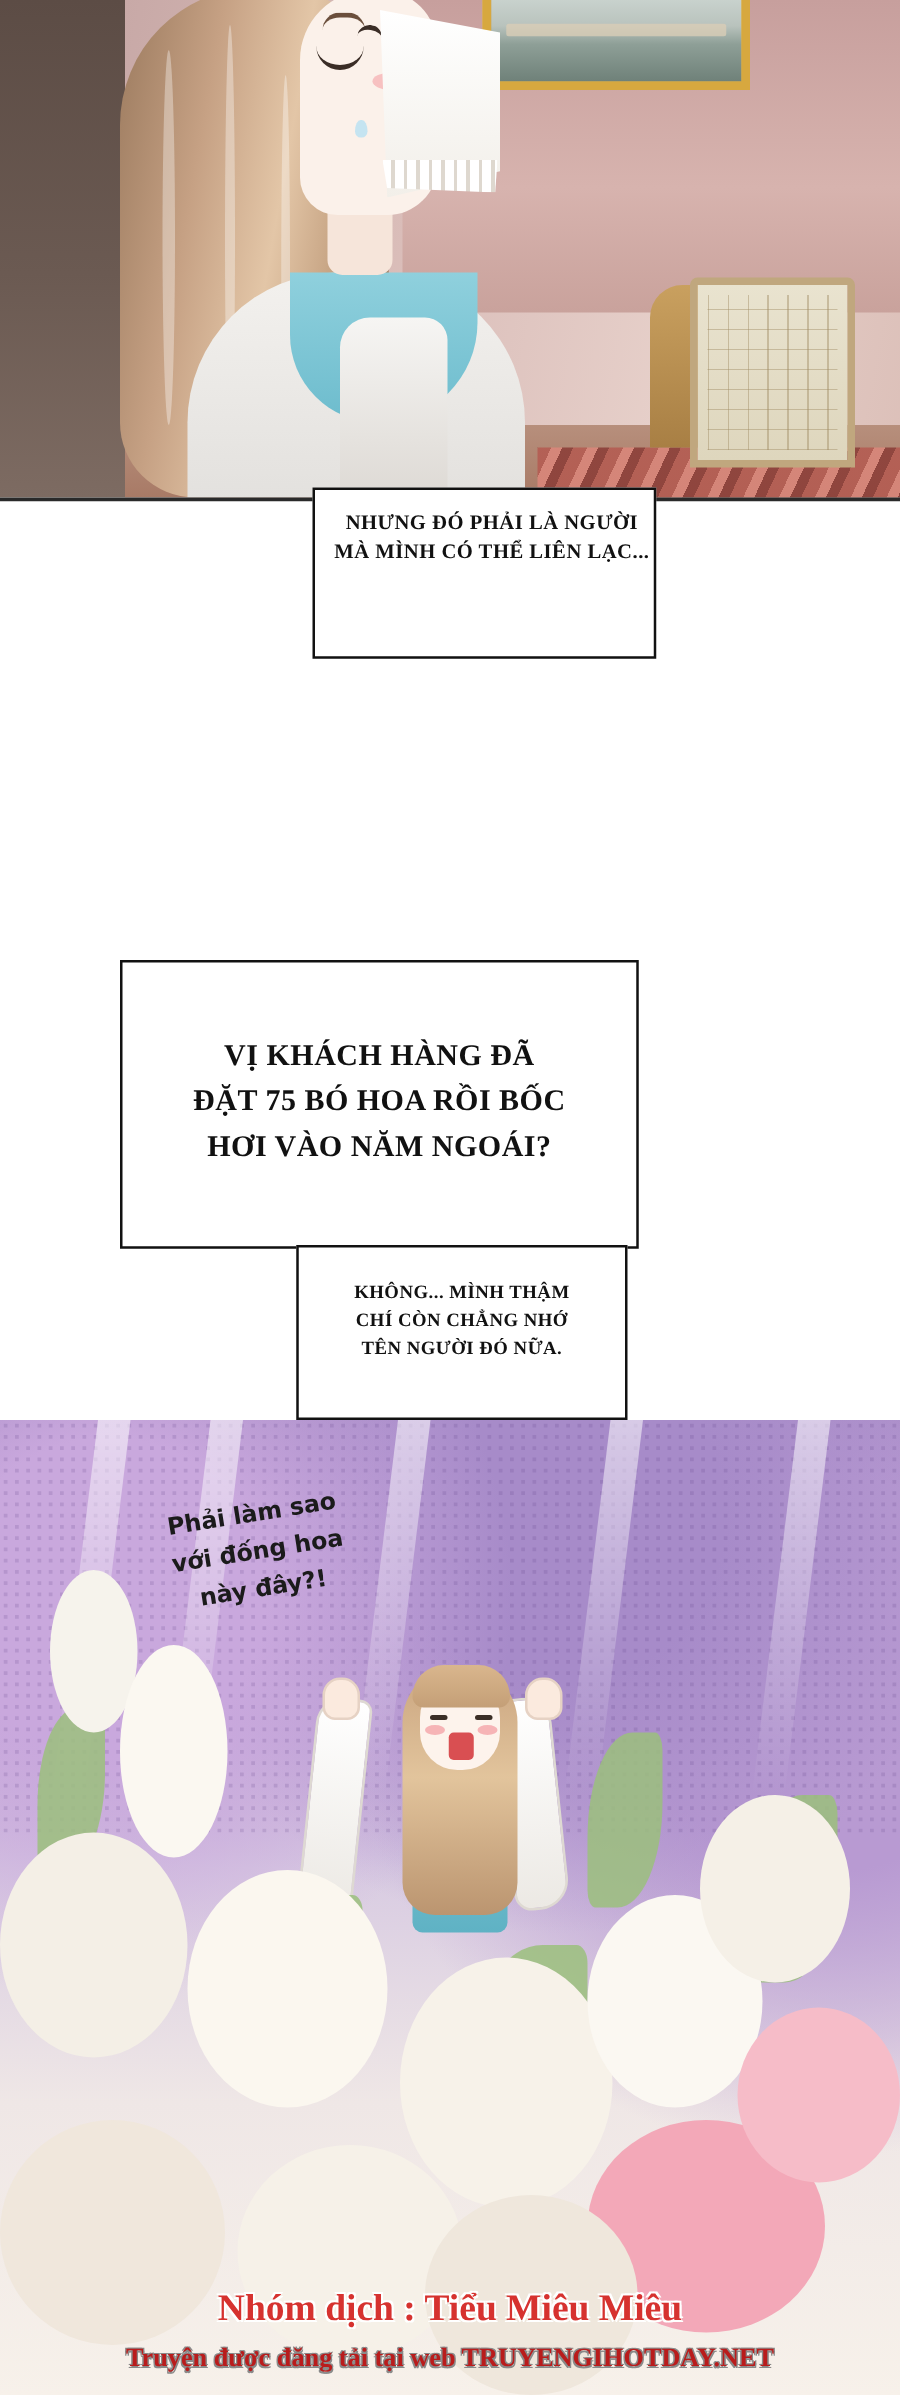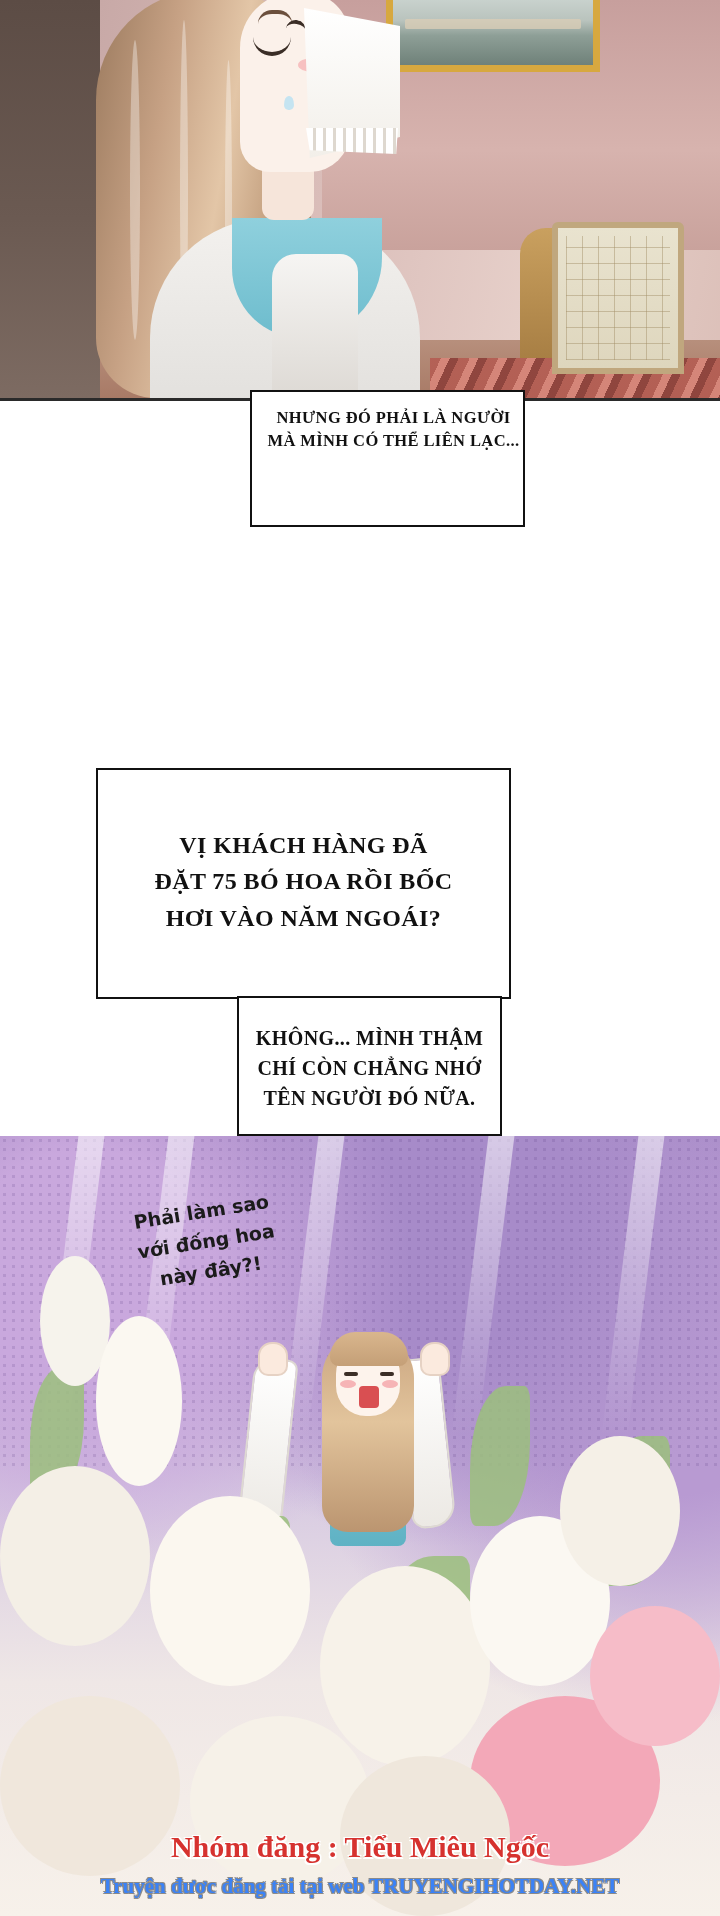"KHÔNG... MÌNH THẬM" #box-low .box-text { font-size: 20px -> 15px }
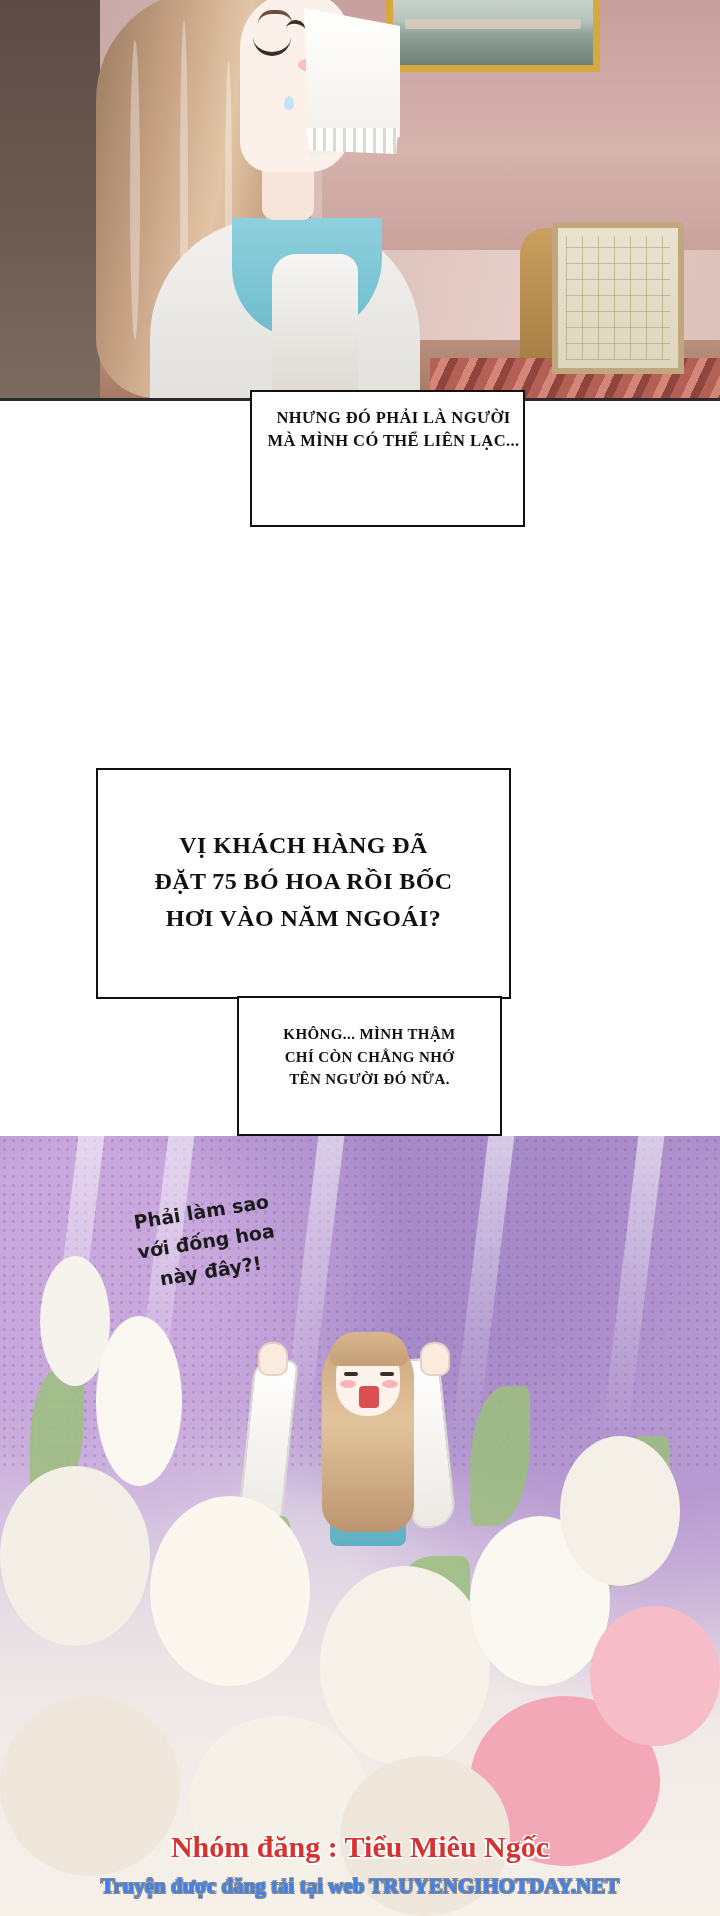"Nhóm đăng : Tiểu Miêu" div.credit-main { text: đăng : Tiểu Miêu Ngốc -> dịch : Tiểu Miêu Miêu }
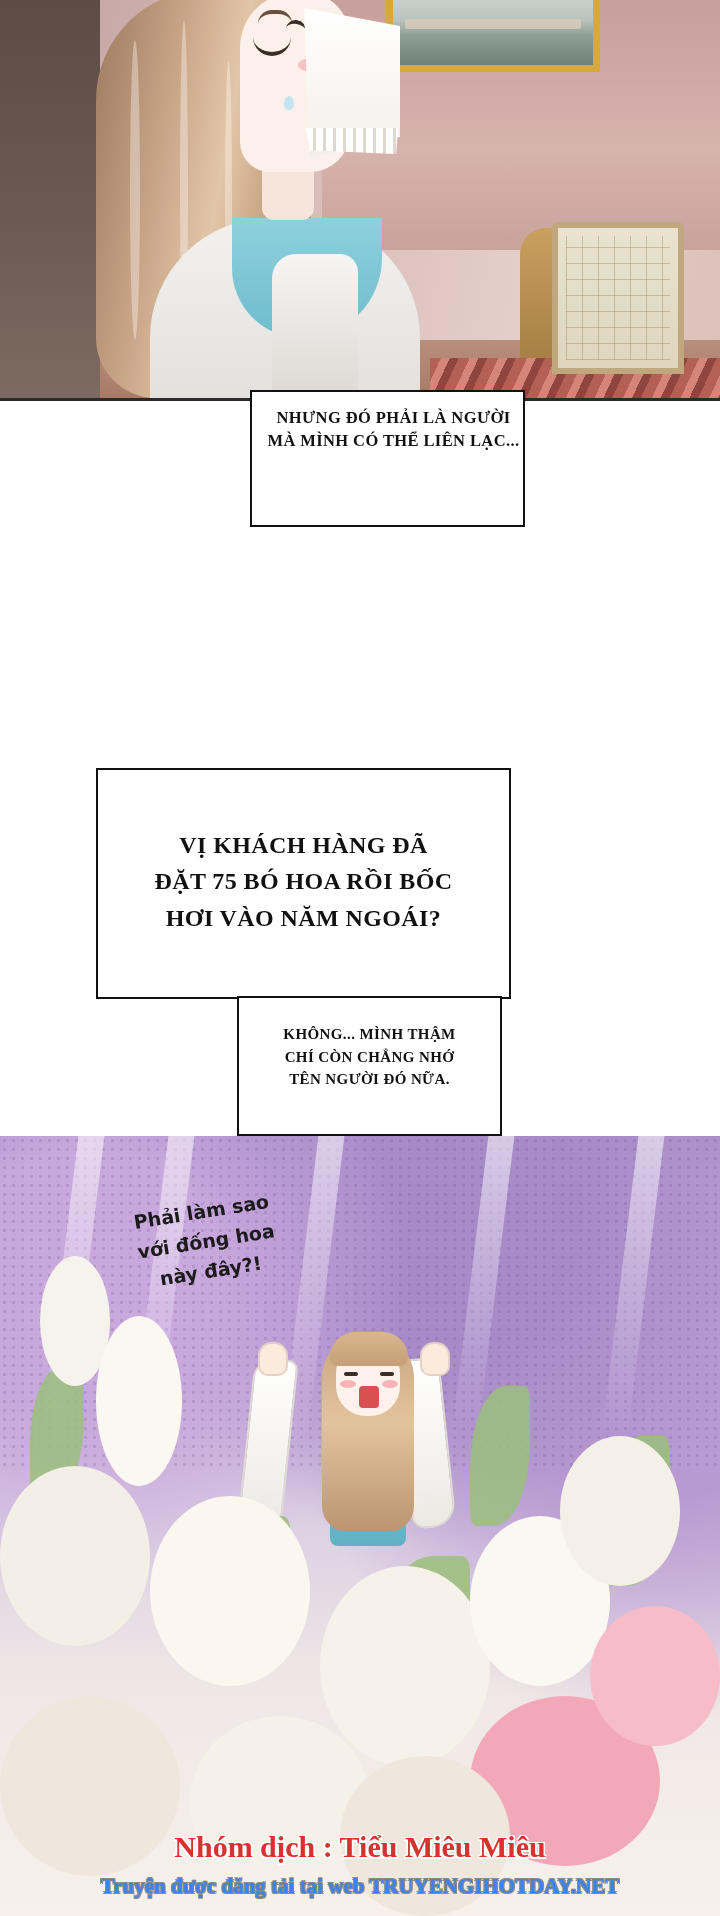"Truyện được đăng tải tại" .credit-sub { color: #3b82f6 -> #b91c1c }
